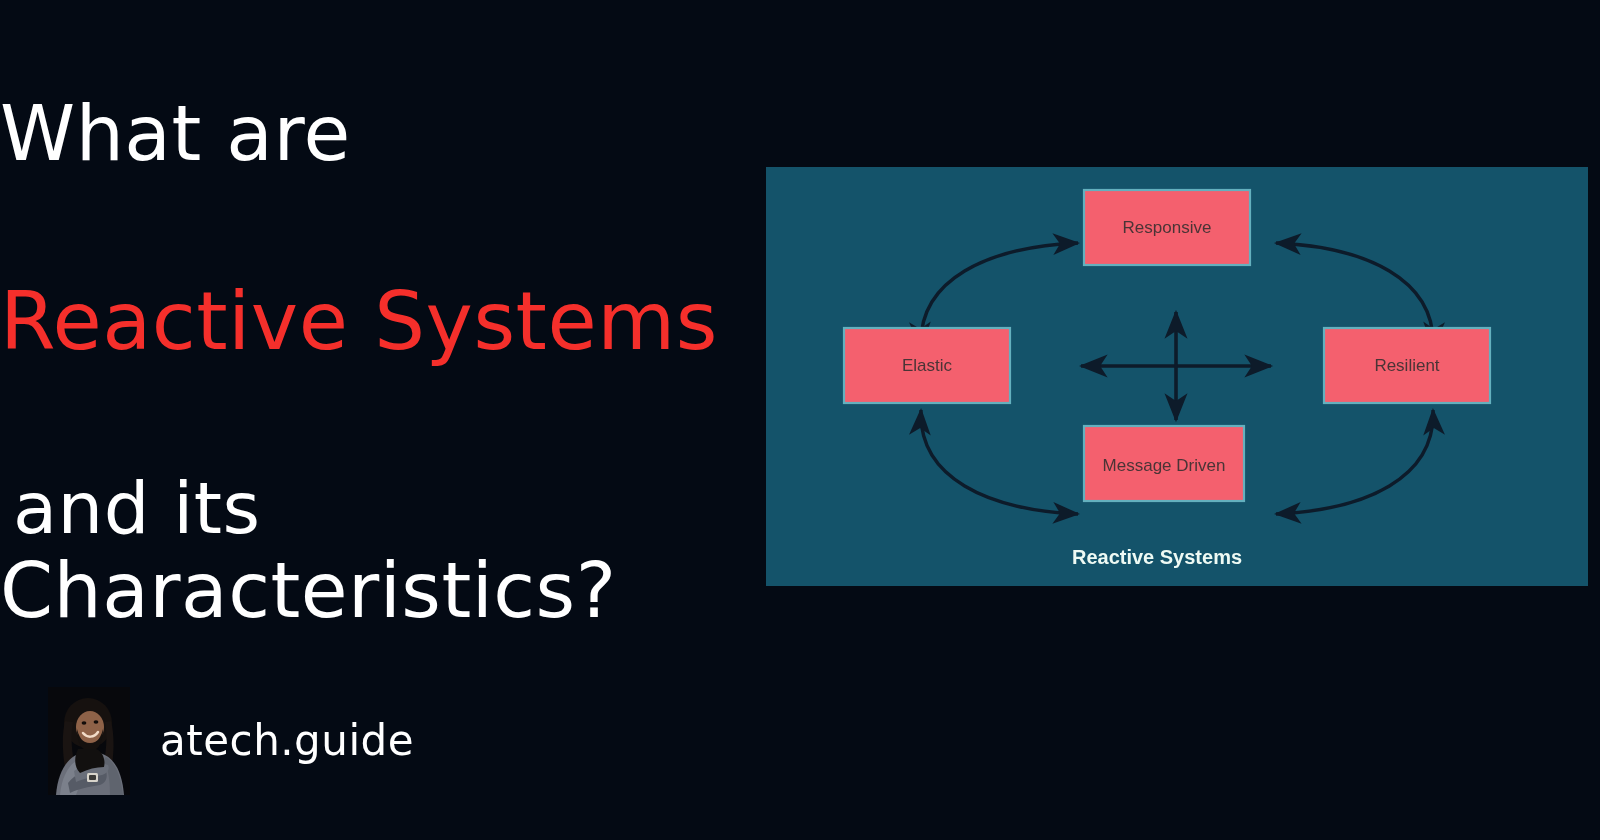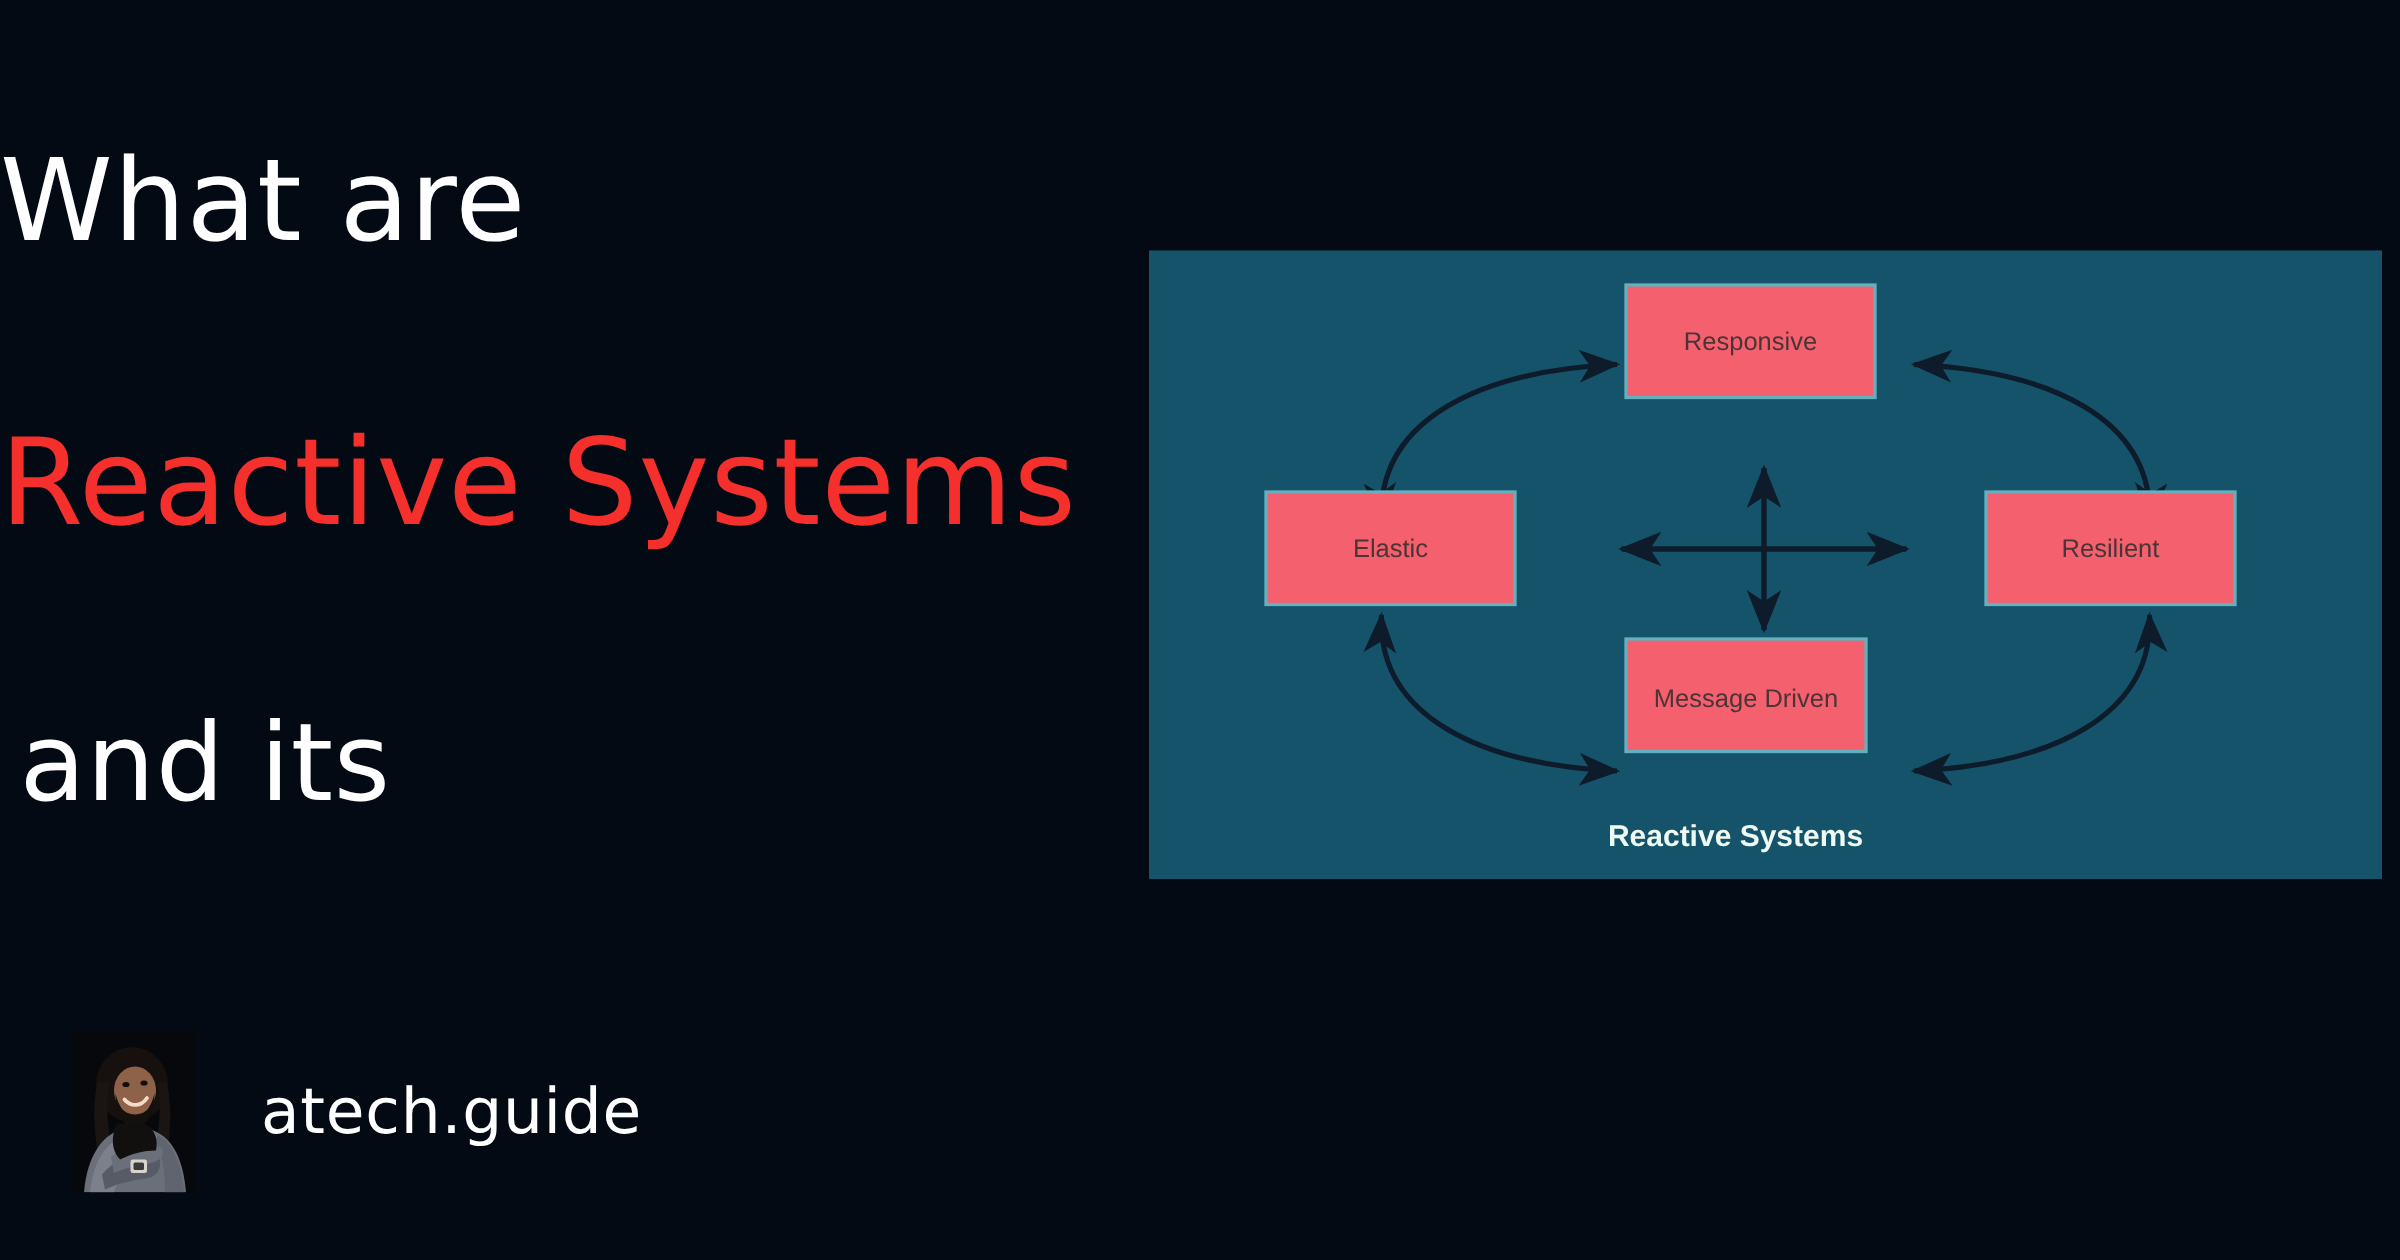"Characteristics?" div.headline { html: none -> <div>Characteristics?</div> }
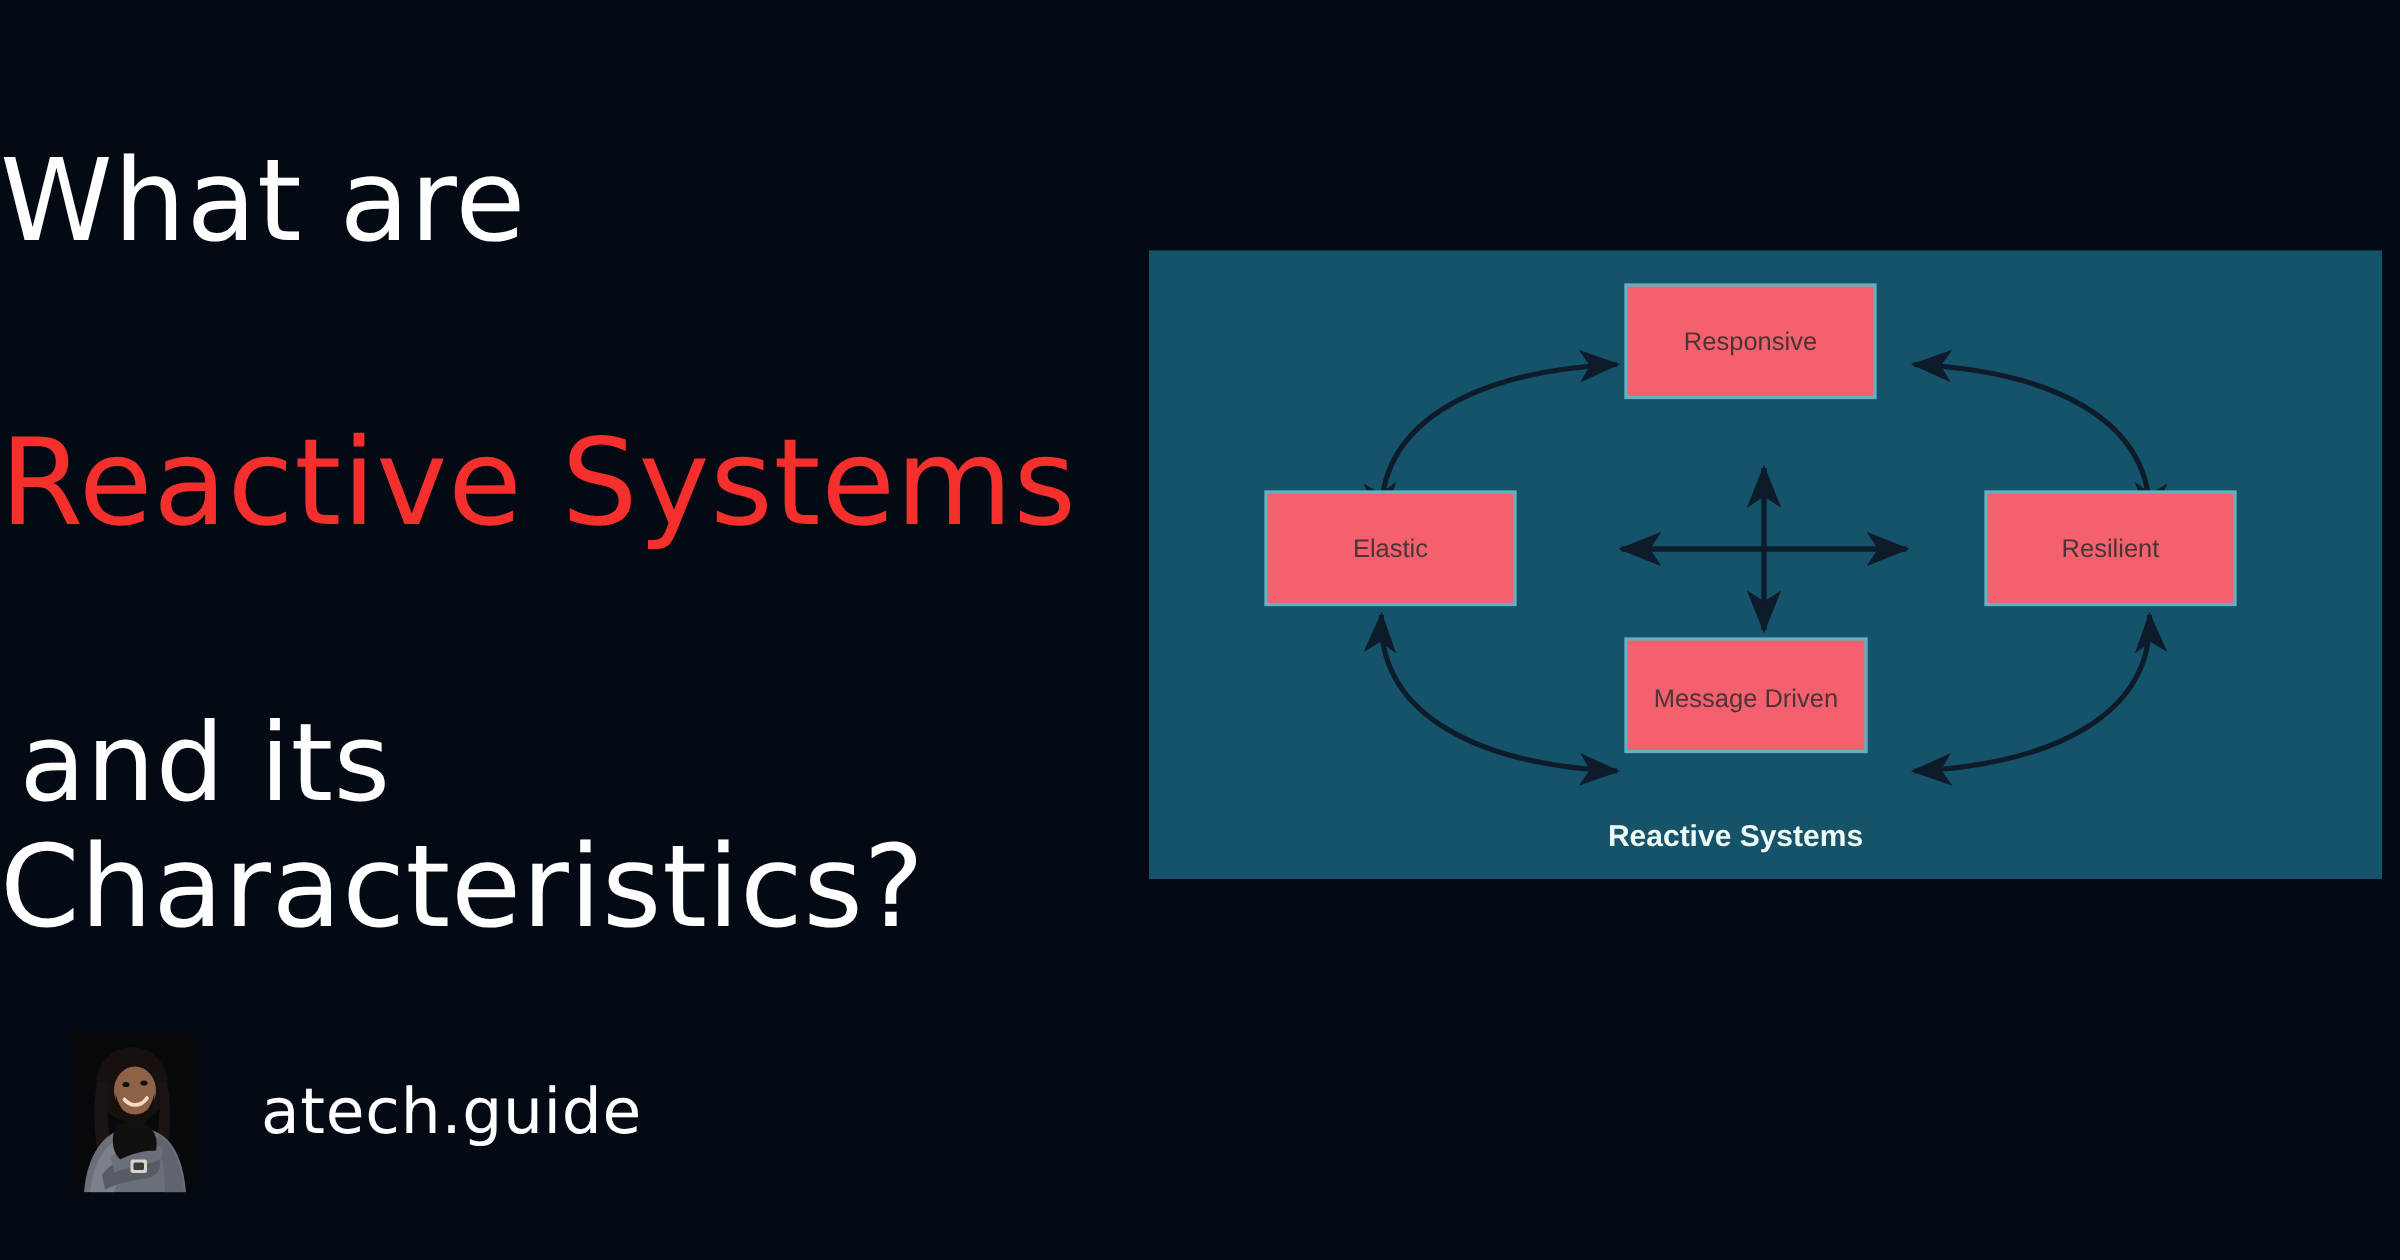"atech.guide" #footer-brand { gap: 44px -> 30px }
